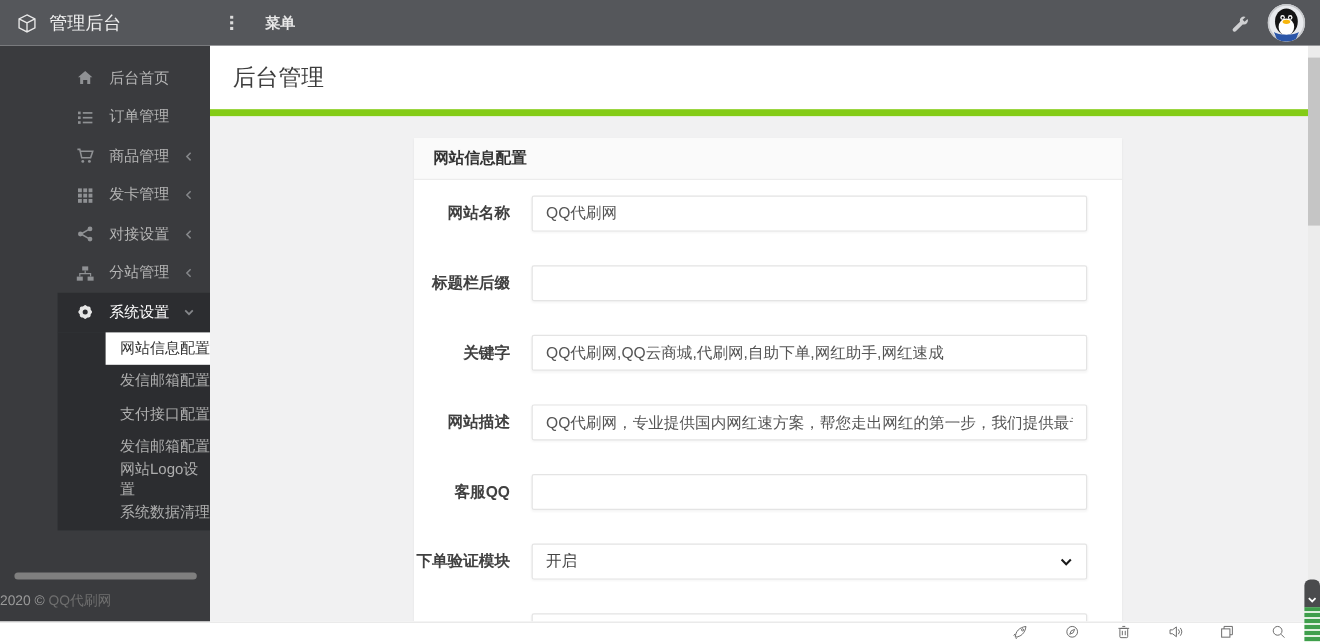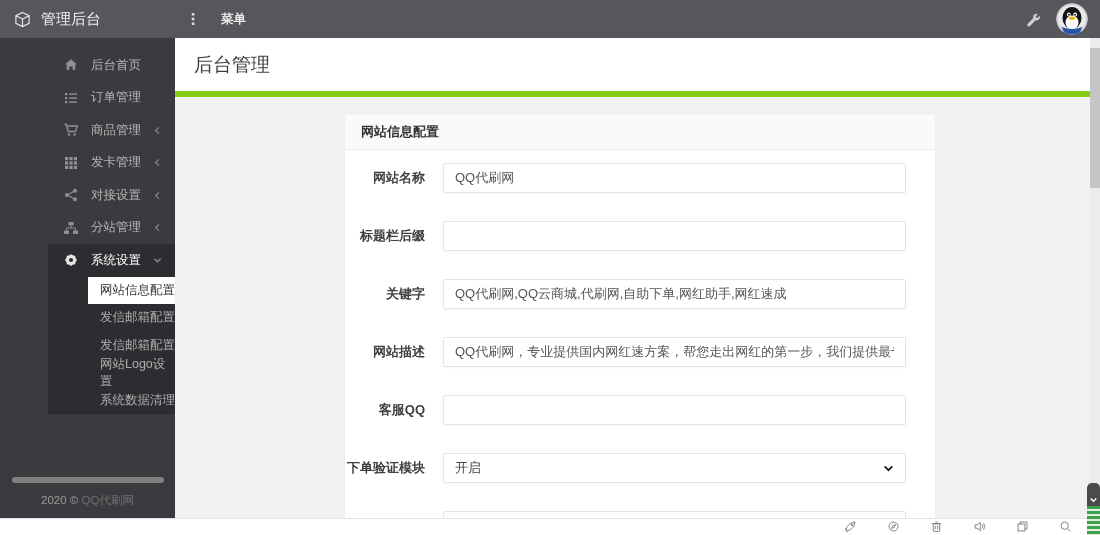"支付接口配置" div.sub-item { html: none -> <div>支付接口配置</div> }
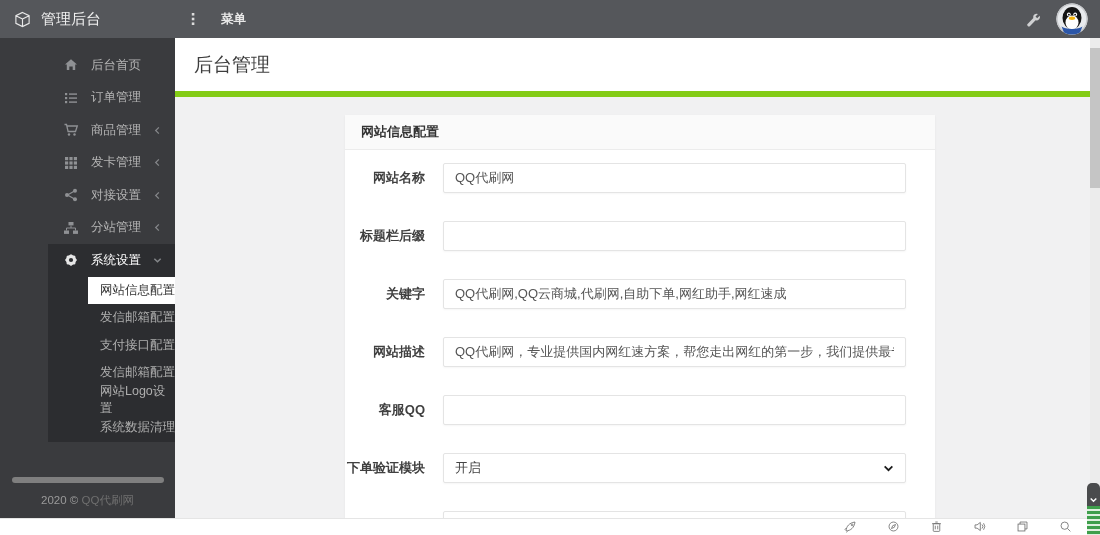"2020 © QQ代刷网" .copyright { text-align: center -> none }
